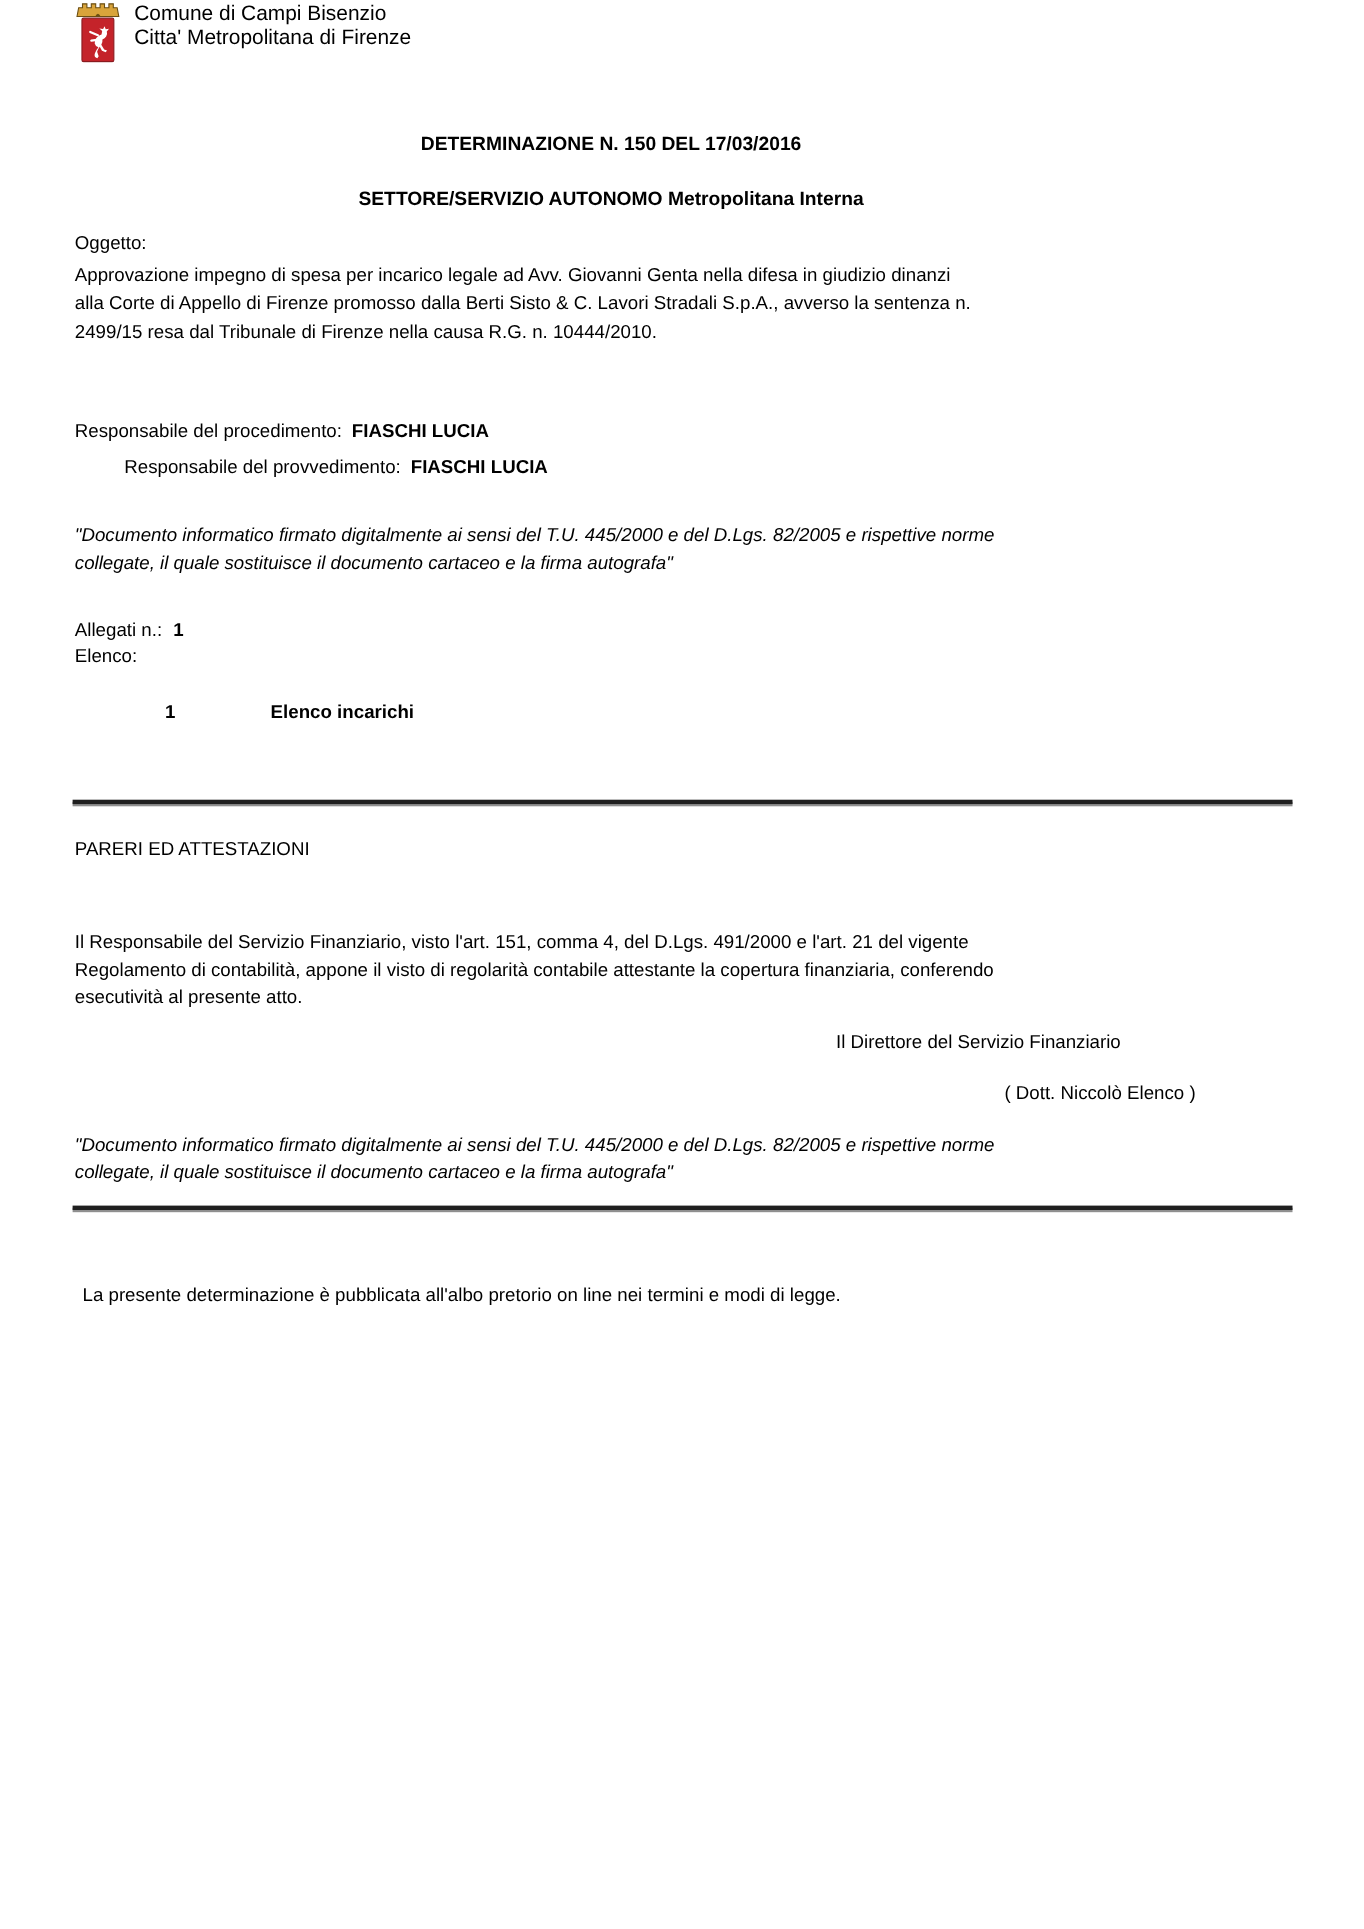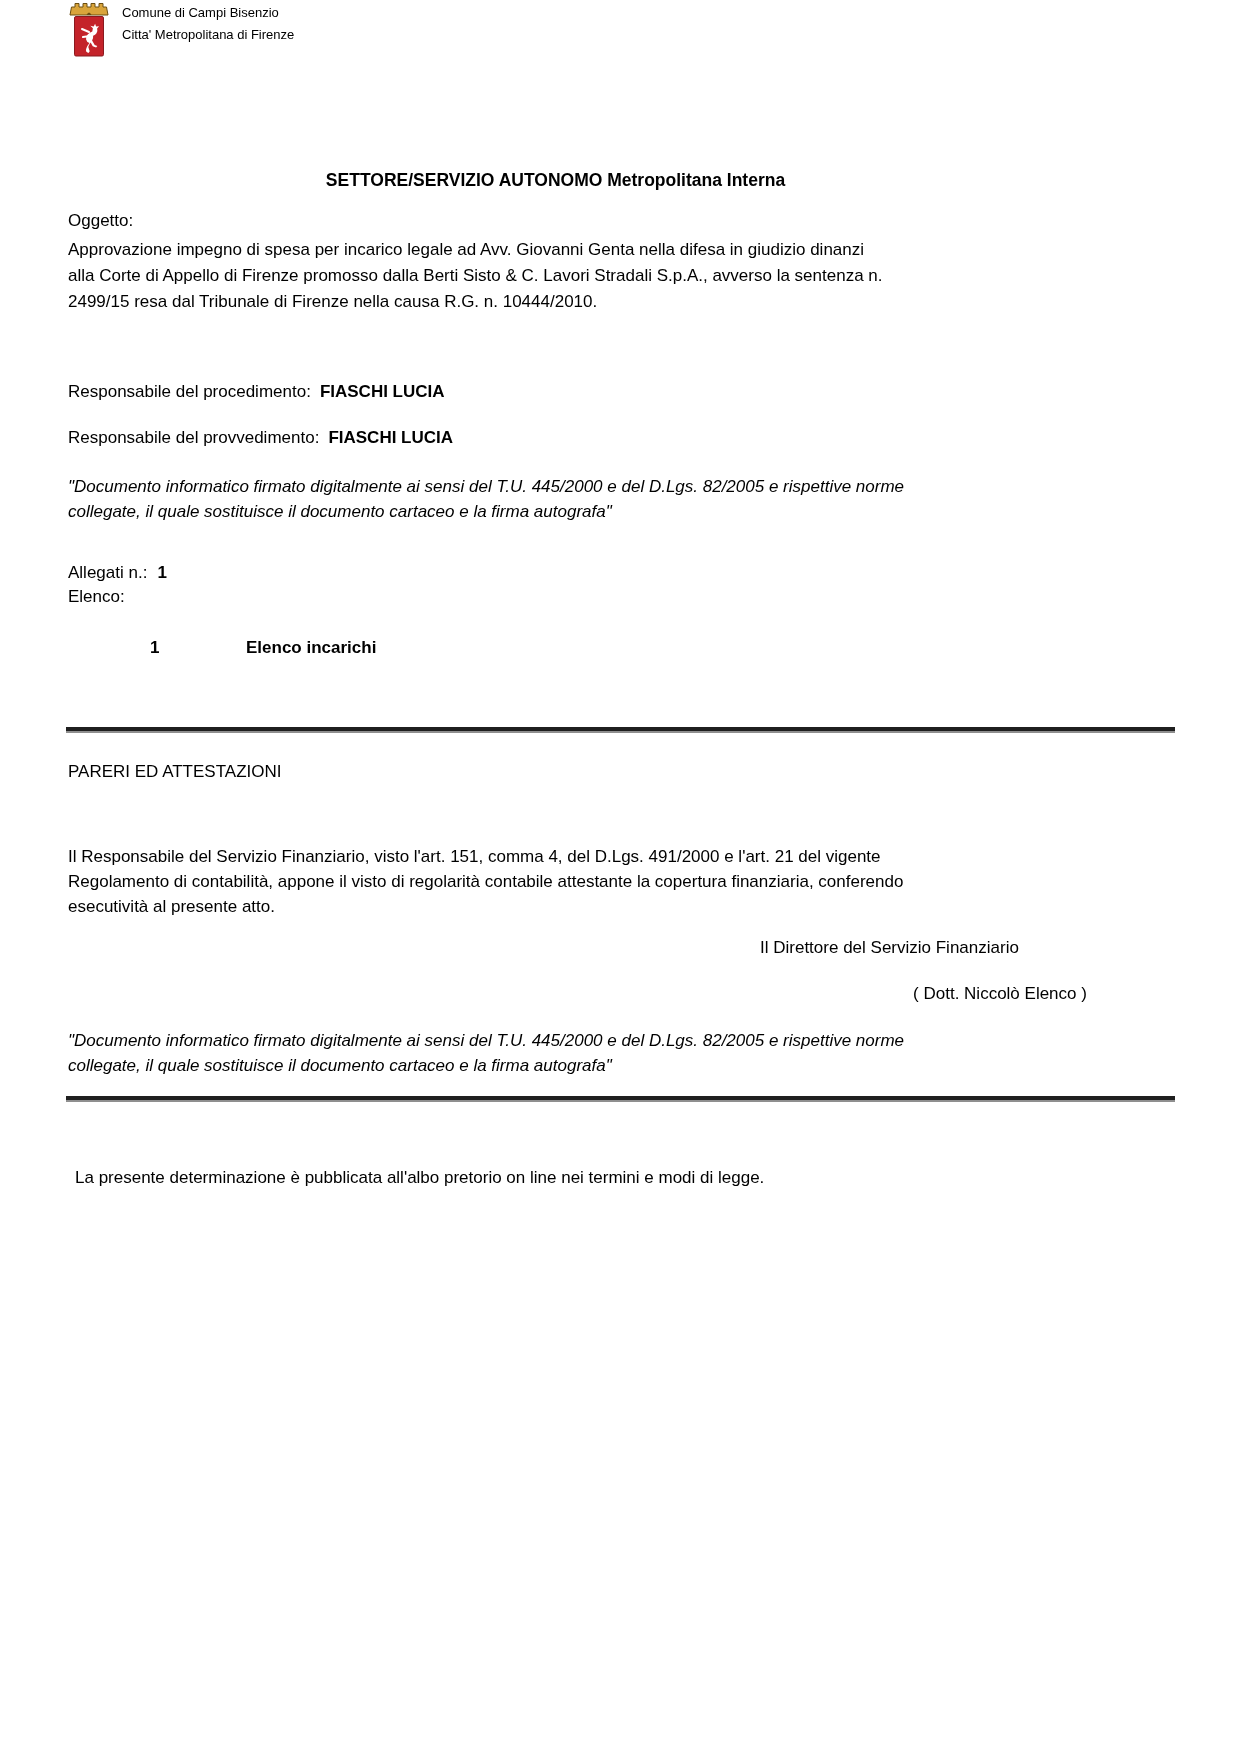"Comune di Campi Bisenzio" .org-block { font-size: 13px -> 19px }
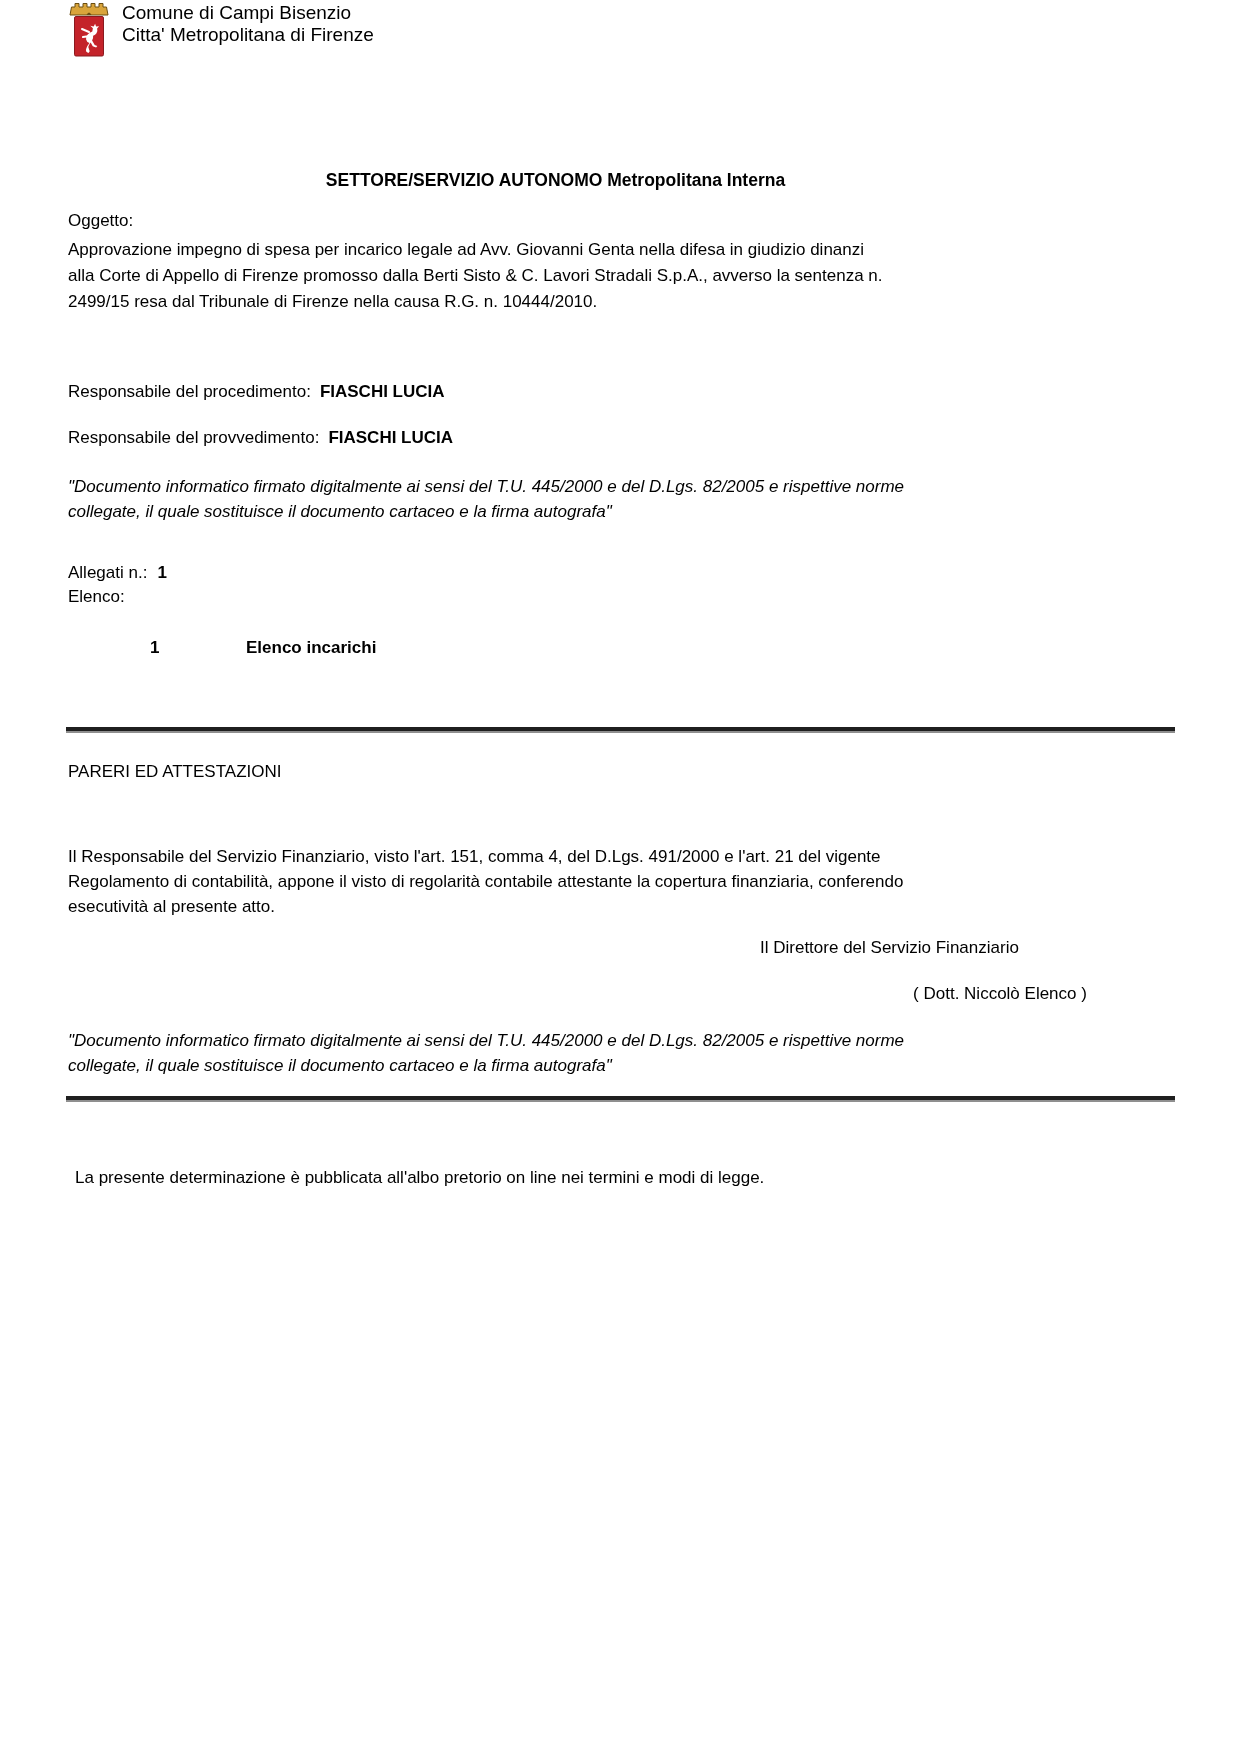"DETERMINAZIONE N. 150 DEL 17/03/2016" div.abs { html: none -> <div>DETERMINAZIONE N. 150 DEL 17/03/2016</div> }
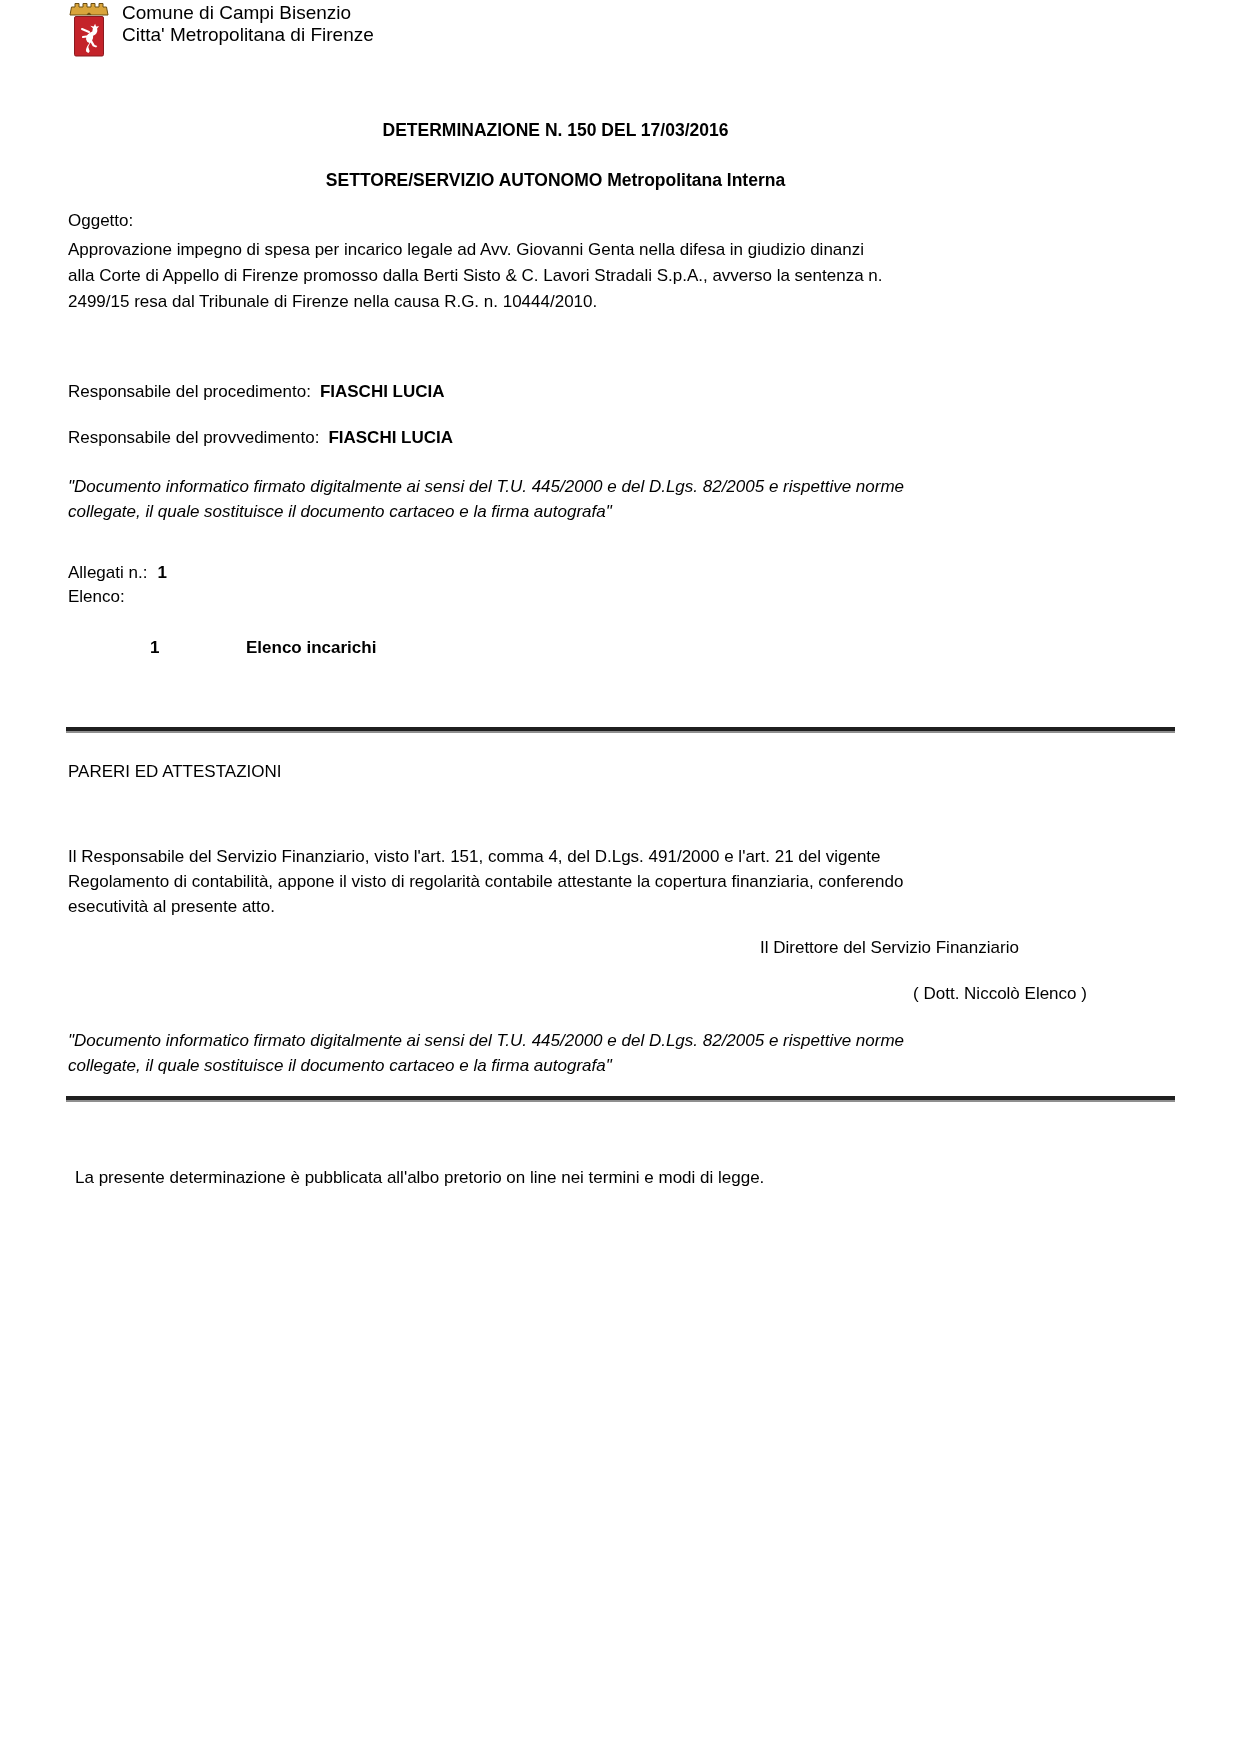"Responsabile del provvedimento: FIASCHI" .resp-2 { margin-left: none -> 45px; top: 428px -> 415px }
